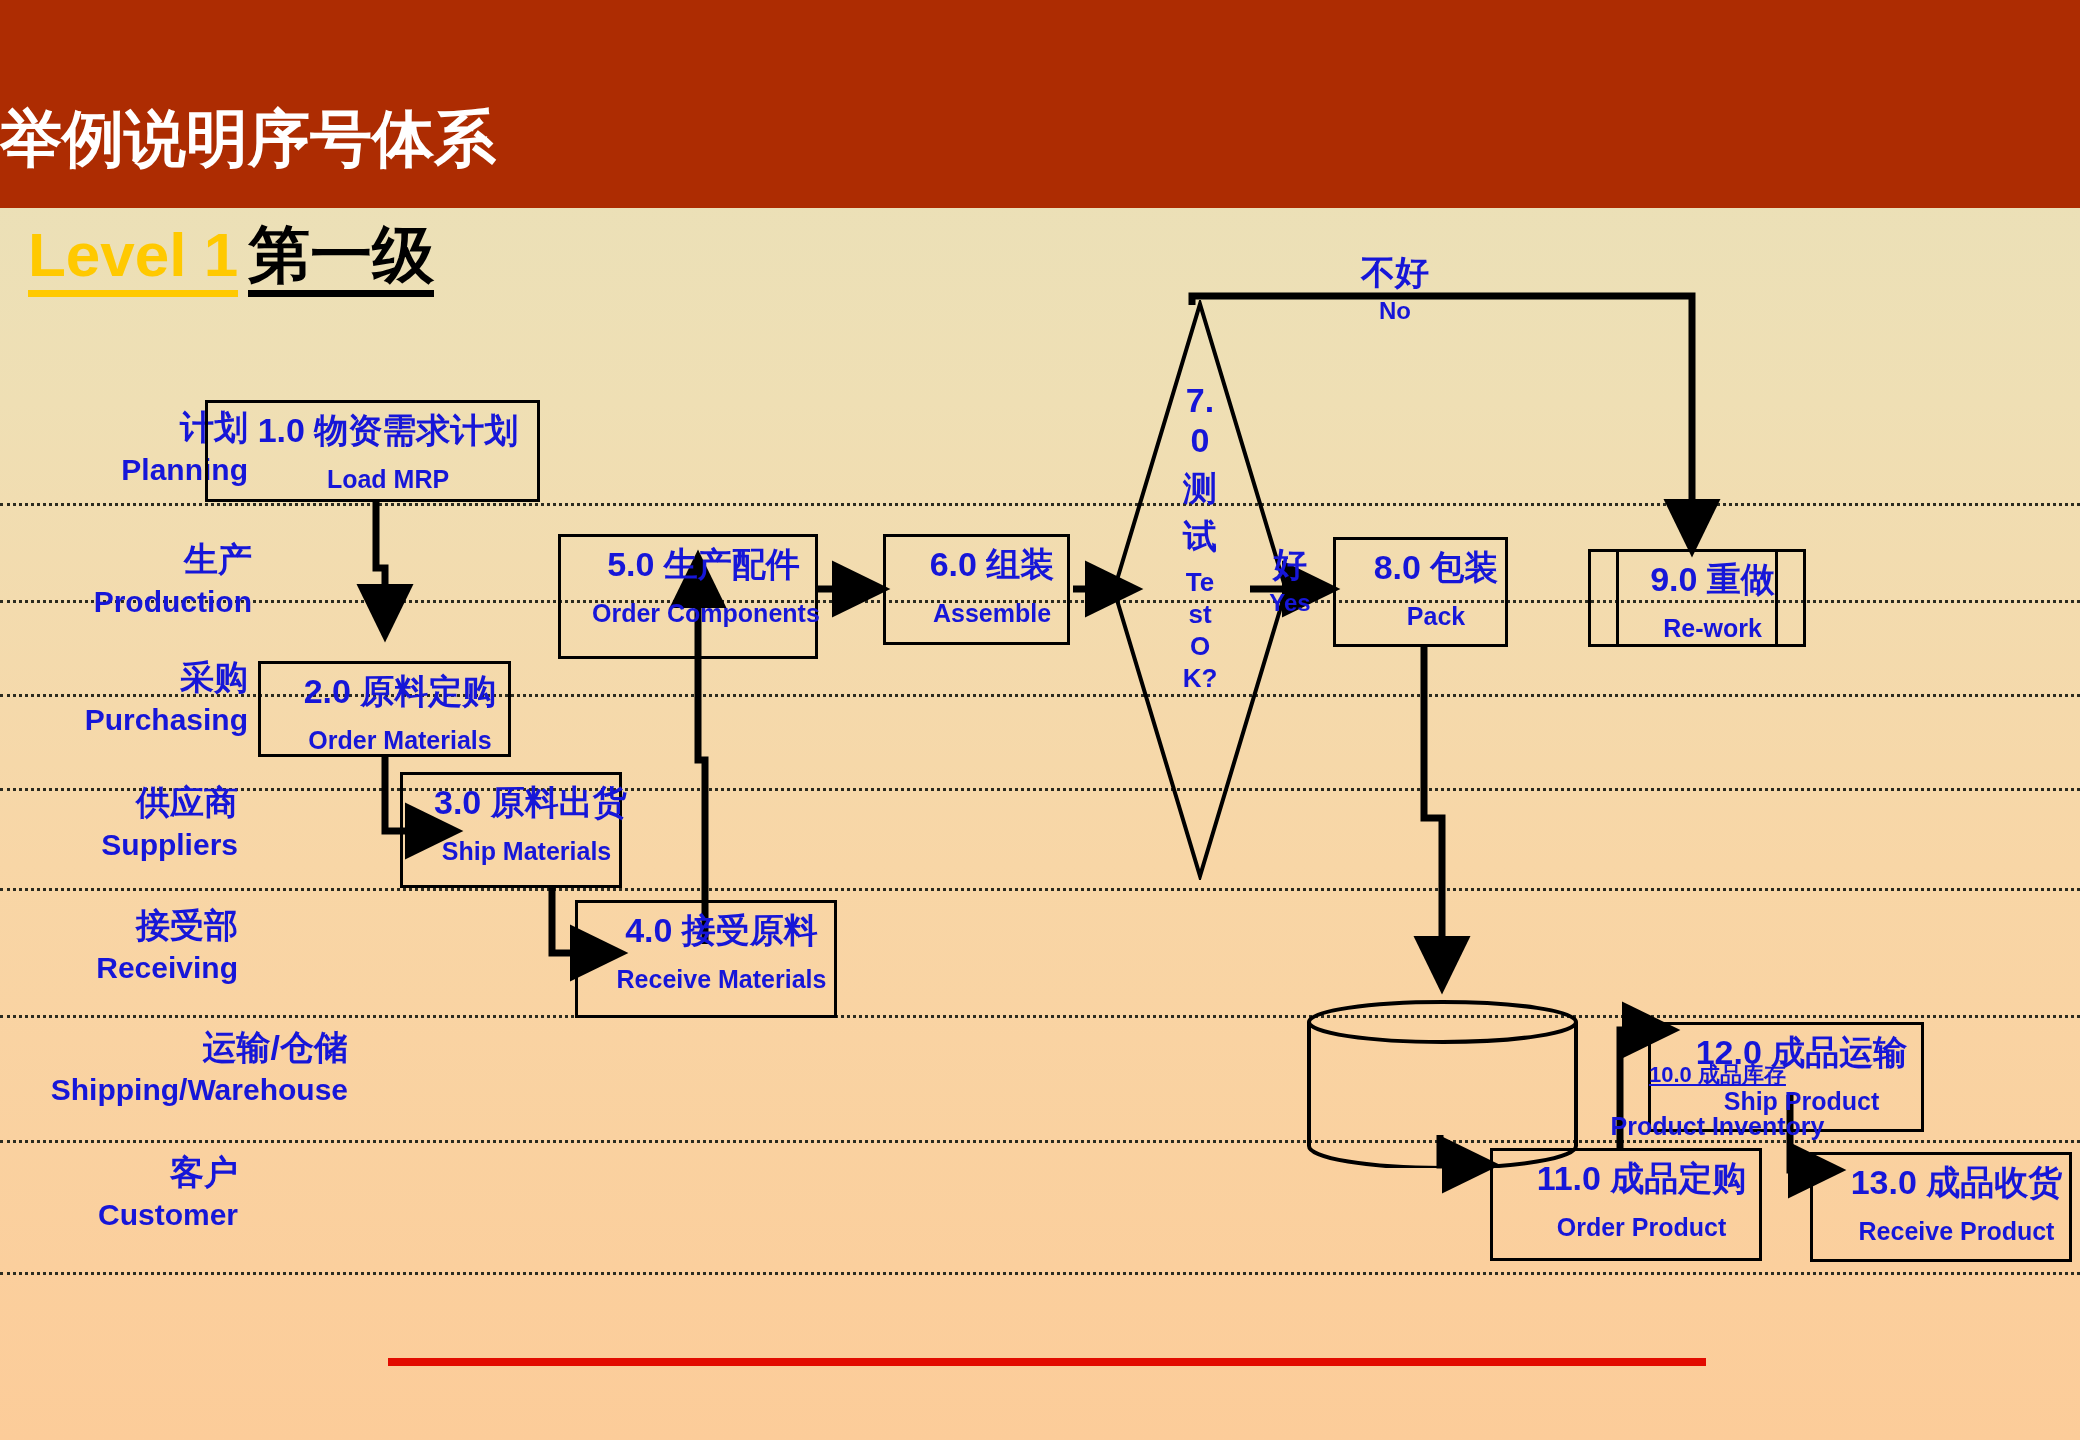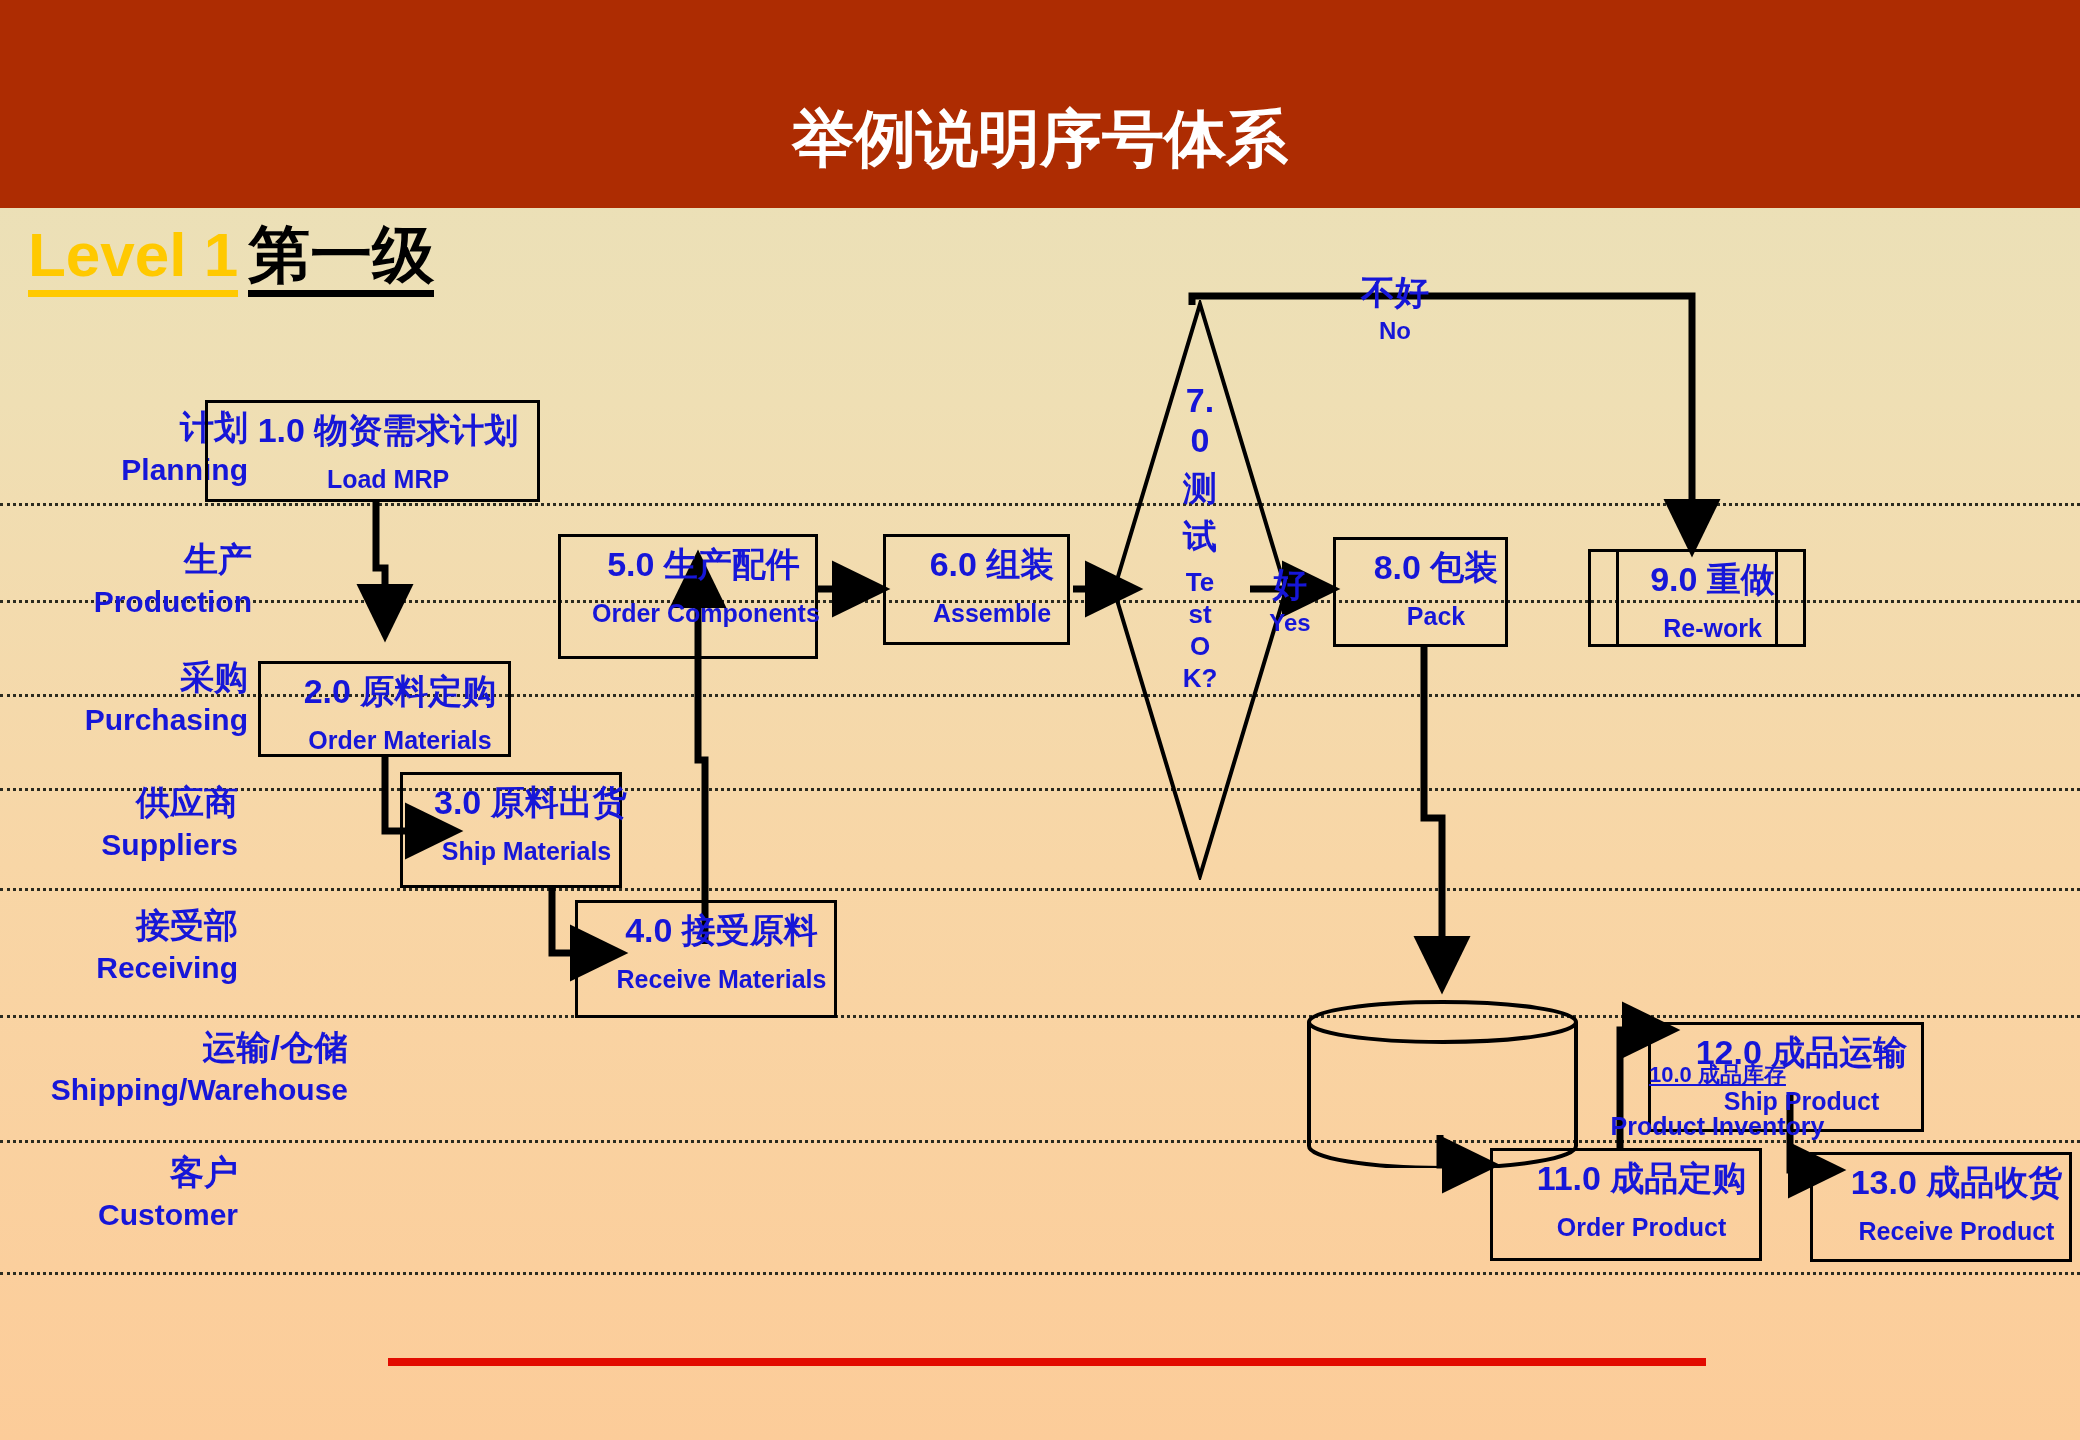"举例说明序号体系" #banner .zh { text-align: center -> left }
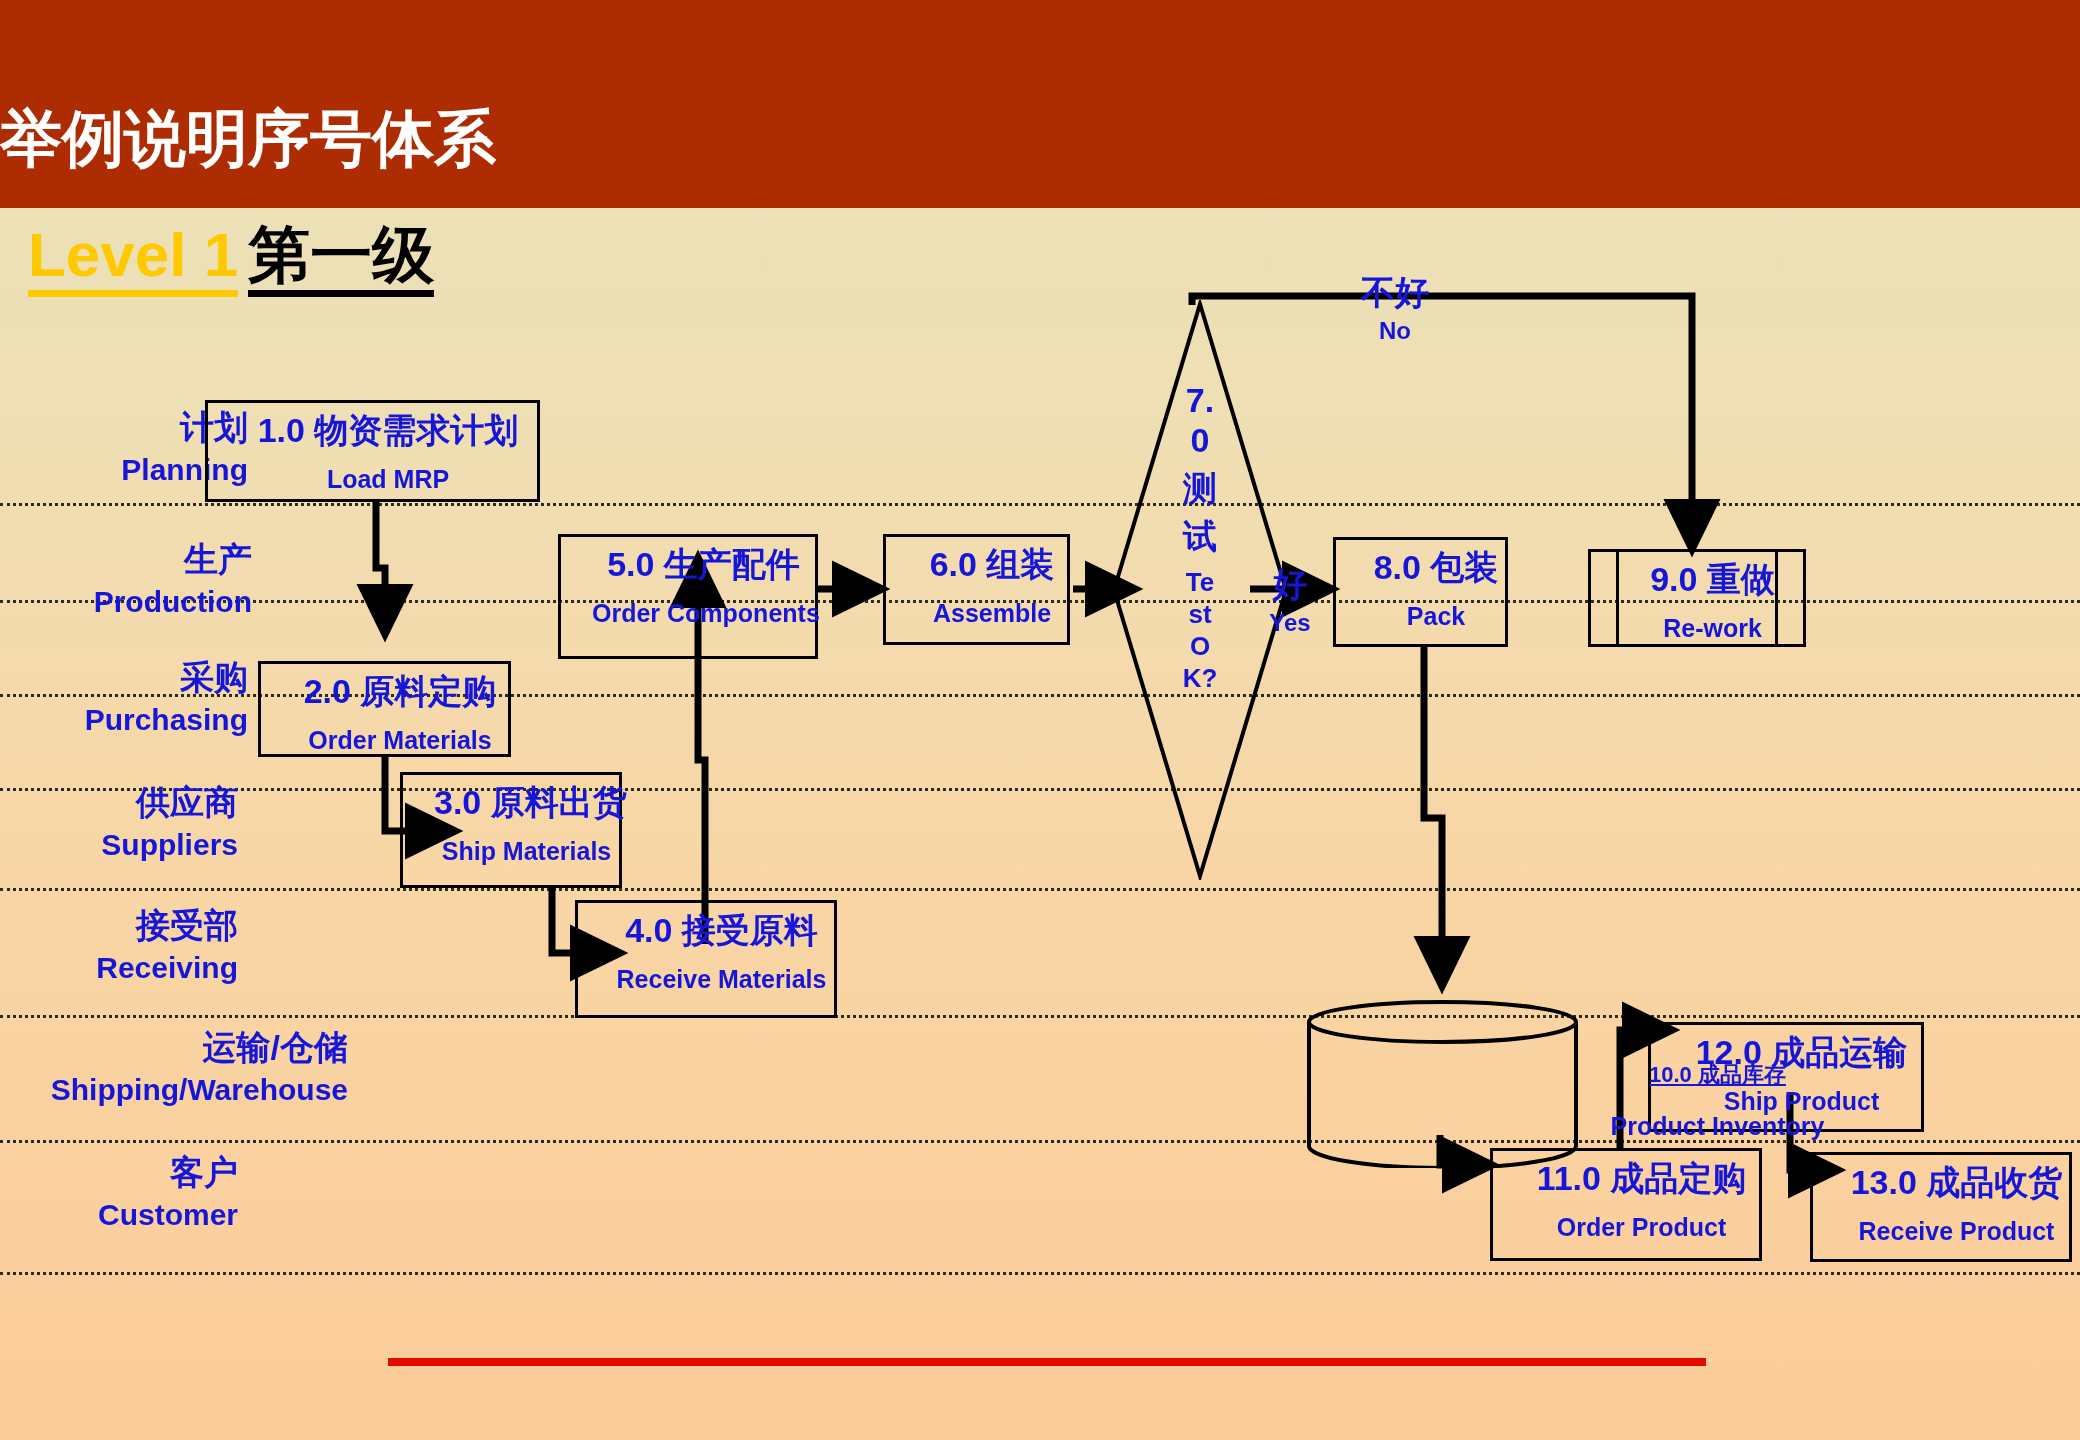"不好" .edge-lab { margin-top: 20px -> none }
